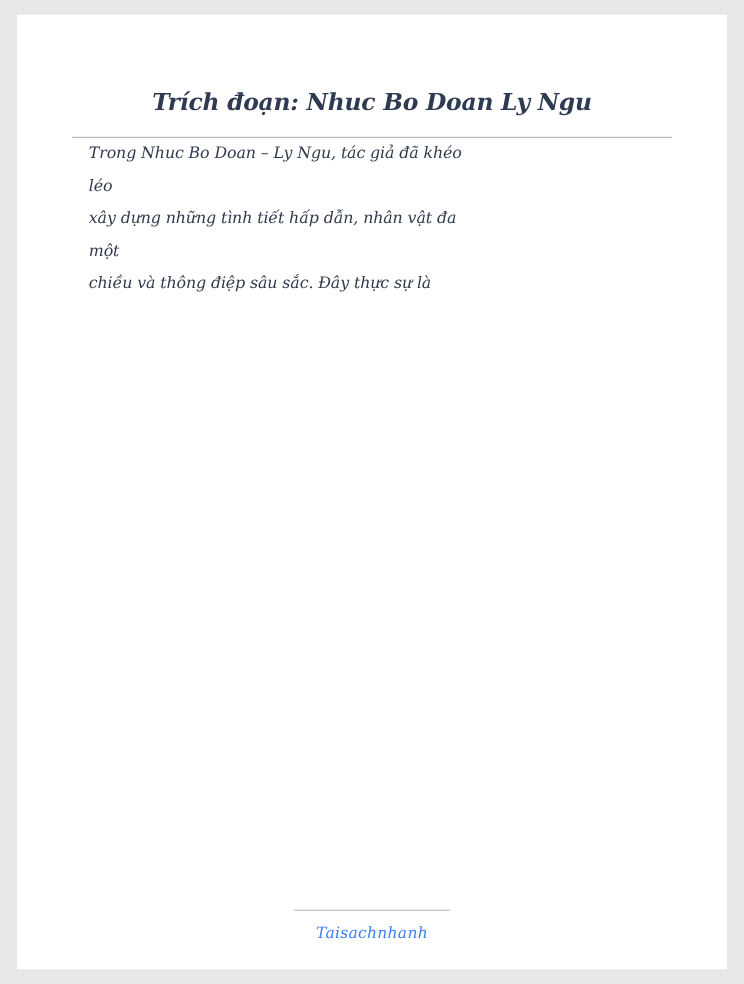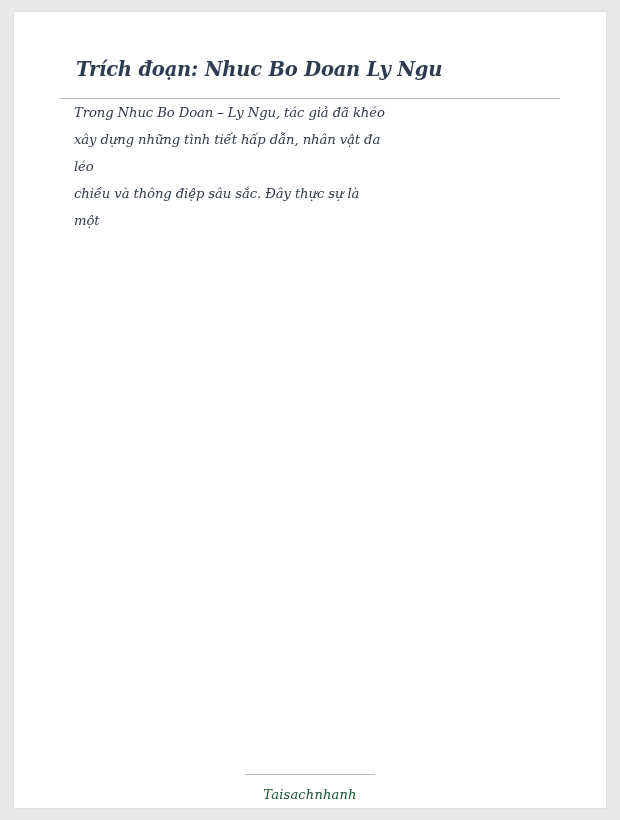"Trích đoạn: Nhuc Bo Doan" .doc-title { margin: 16px -> 0; padding-top: 30px -> 62px; text-align: none -> center }
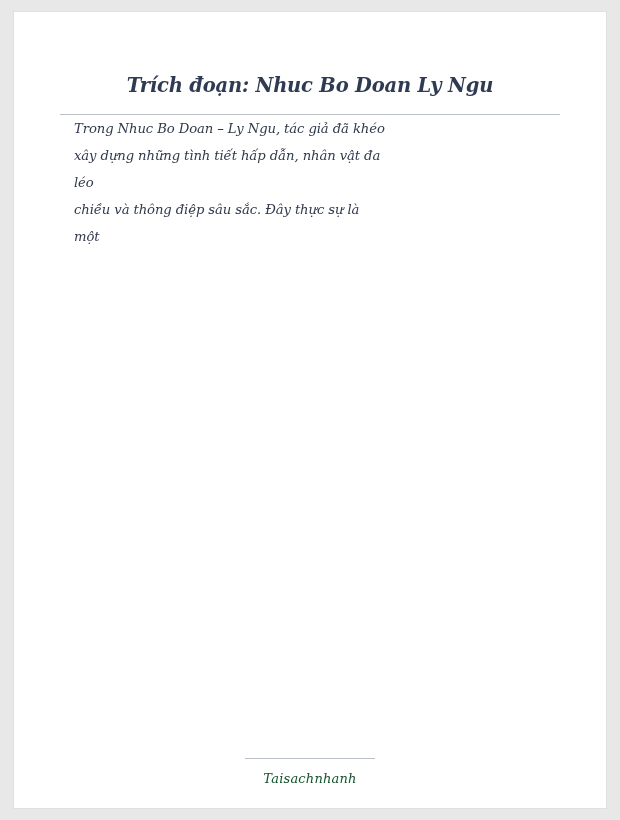"xây dựng những tình tiết" div.body-line { order: before "léo" -> after "léo" }
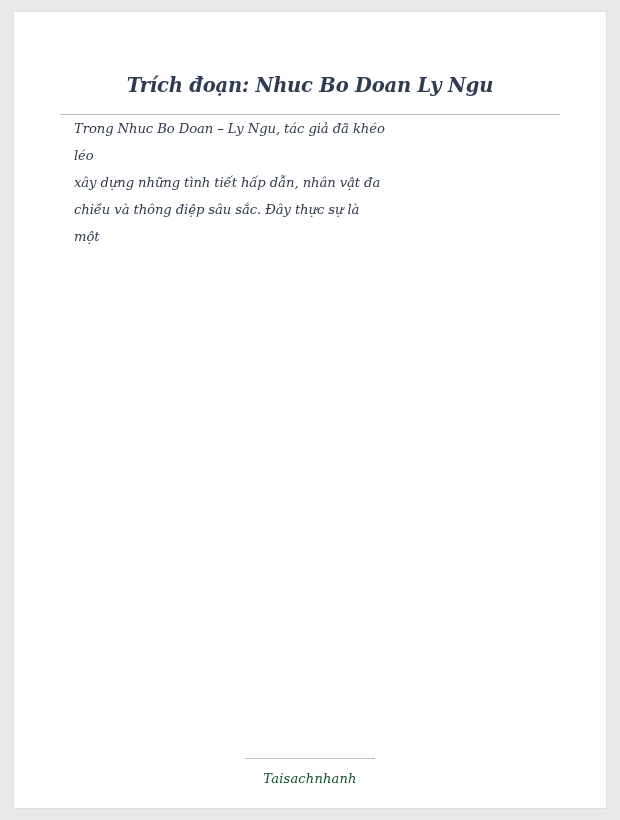"chiều và thông điệp sâu" div.body-line { order: before "một" -> after "một" }
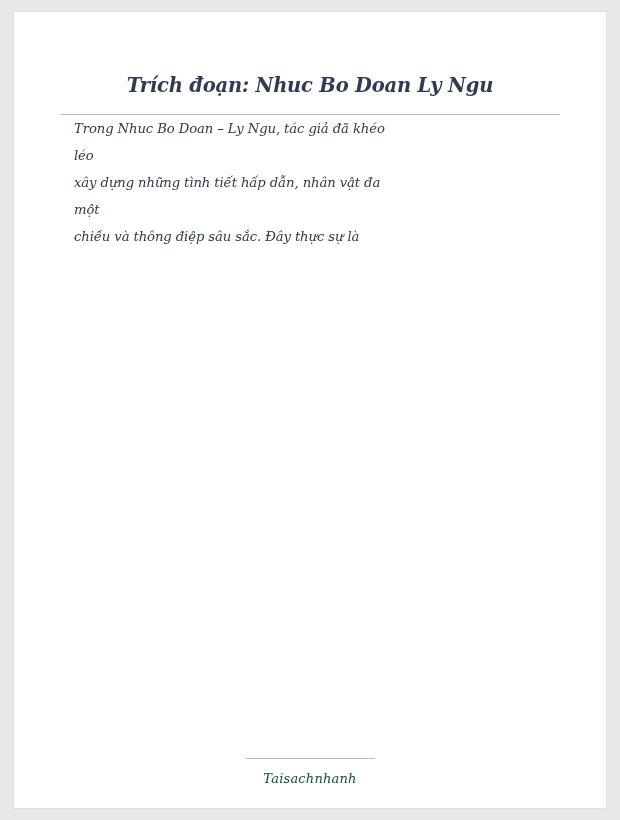"Taisachnhanh" .footer-text { color: #14532d -> #3b82f6 }
